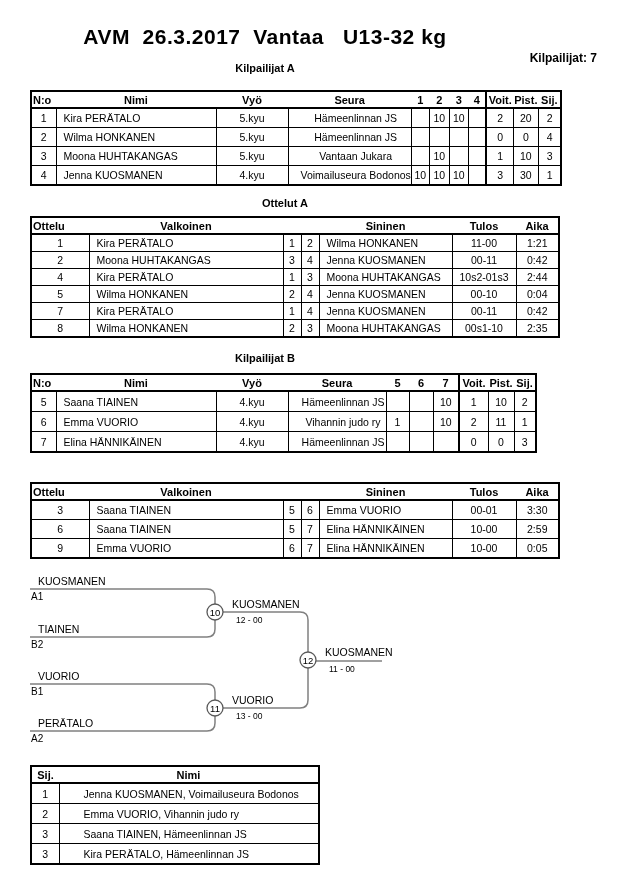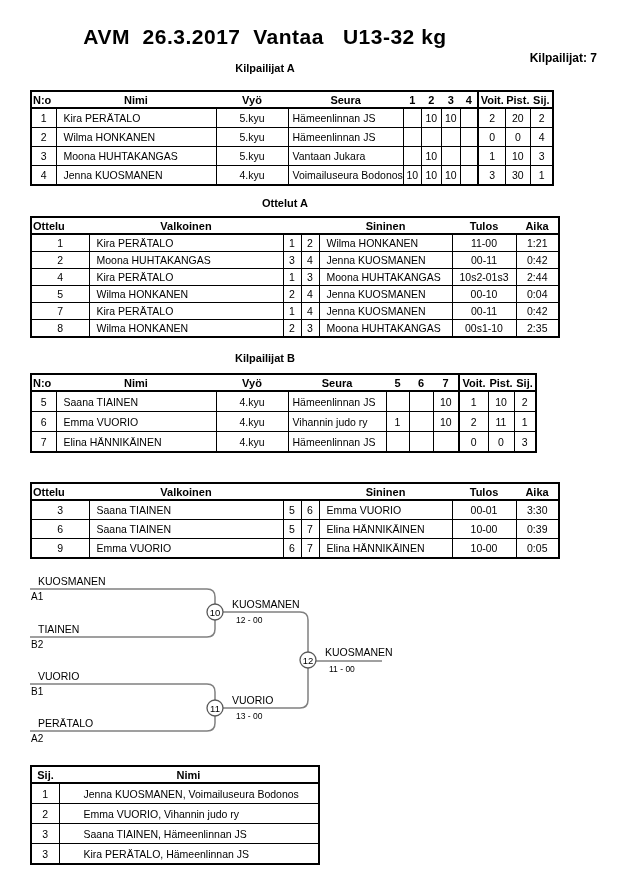"Hämeenlinnan JS" .poolA td:nth-child(4),.poolB td:nth-child(4) { padding-left: 4px -> 12px; text-align: left -> center }
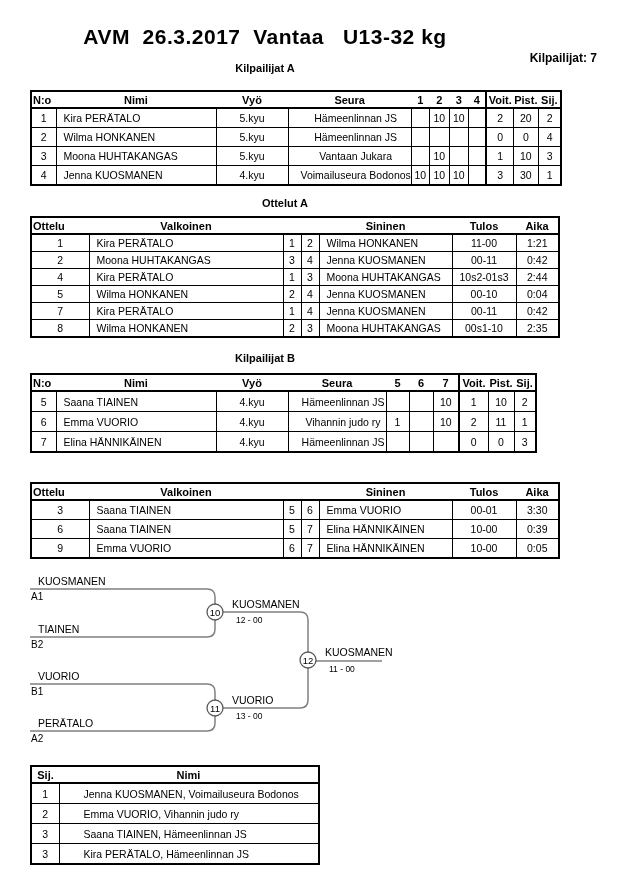"0:39" td { text: 0:39 -> 2:59 }
